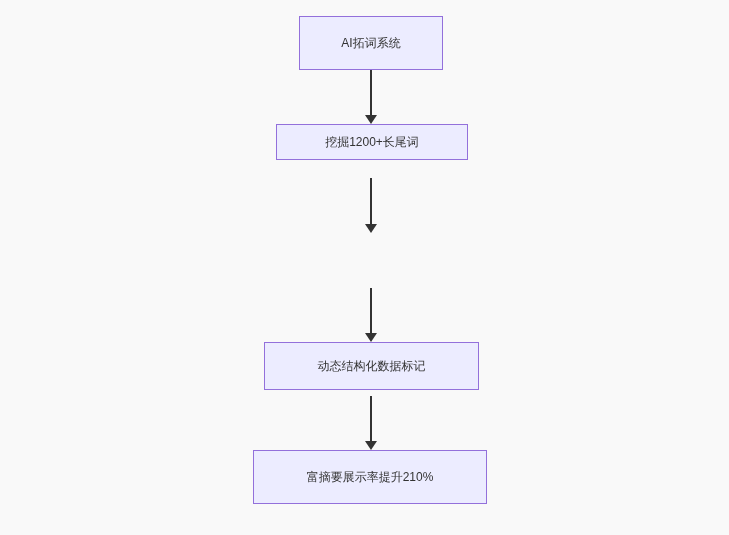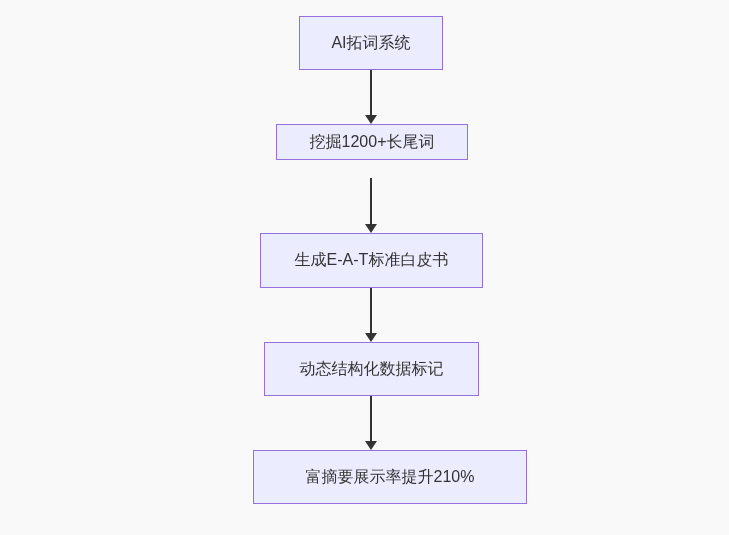"AI拓词系统" .flow-node { font-size: 16px -> 12px }
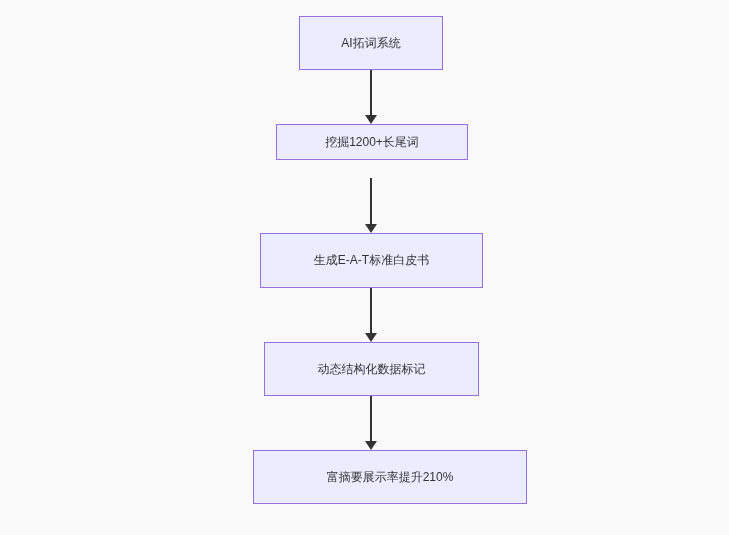"生成E-A-T标准白皮书" div.flow-node { html: <div> <span>生成E-A-T标准白皮书</span> </div> -> none }
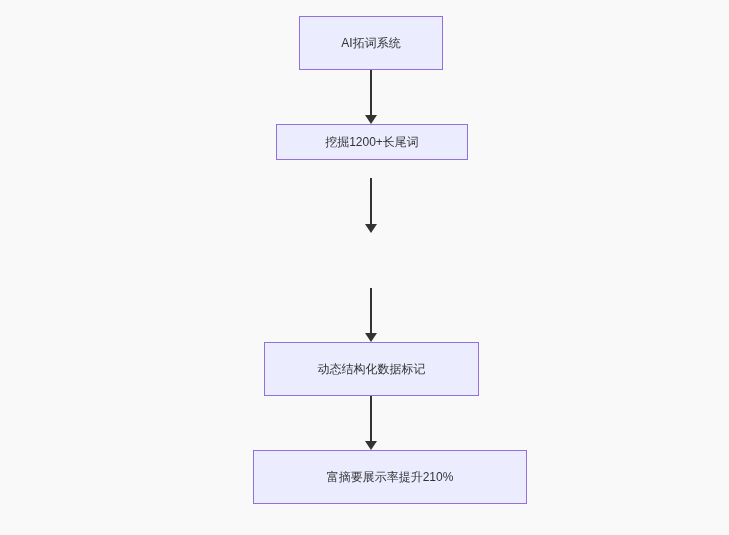"动态结构化数据标记" div.flow-node { height: 54px -> 48px }
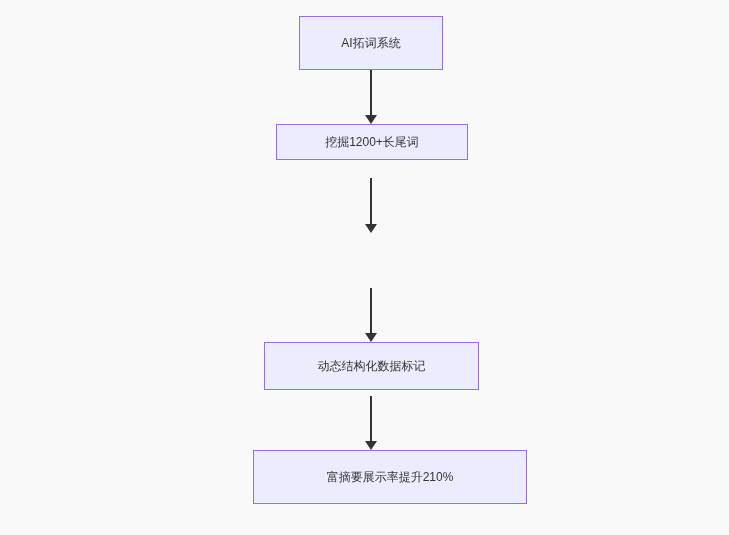"富摘要展示率提升210%" div.flow-node { width: 274px -> 234px }
